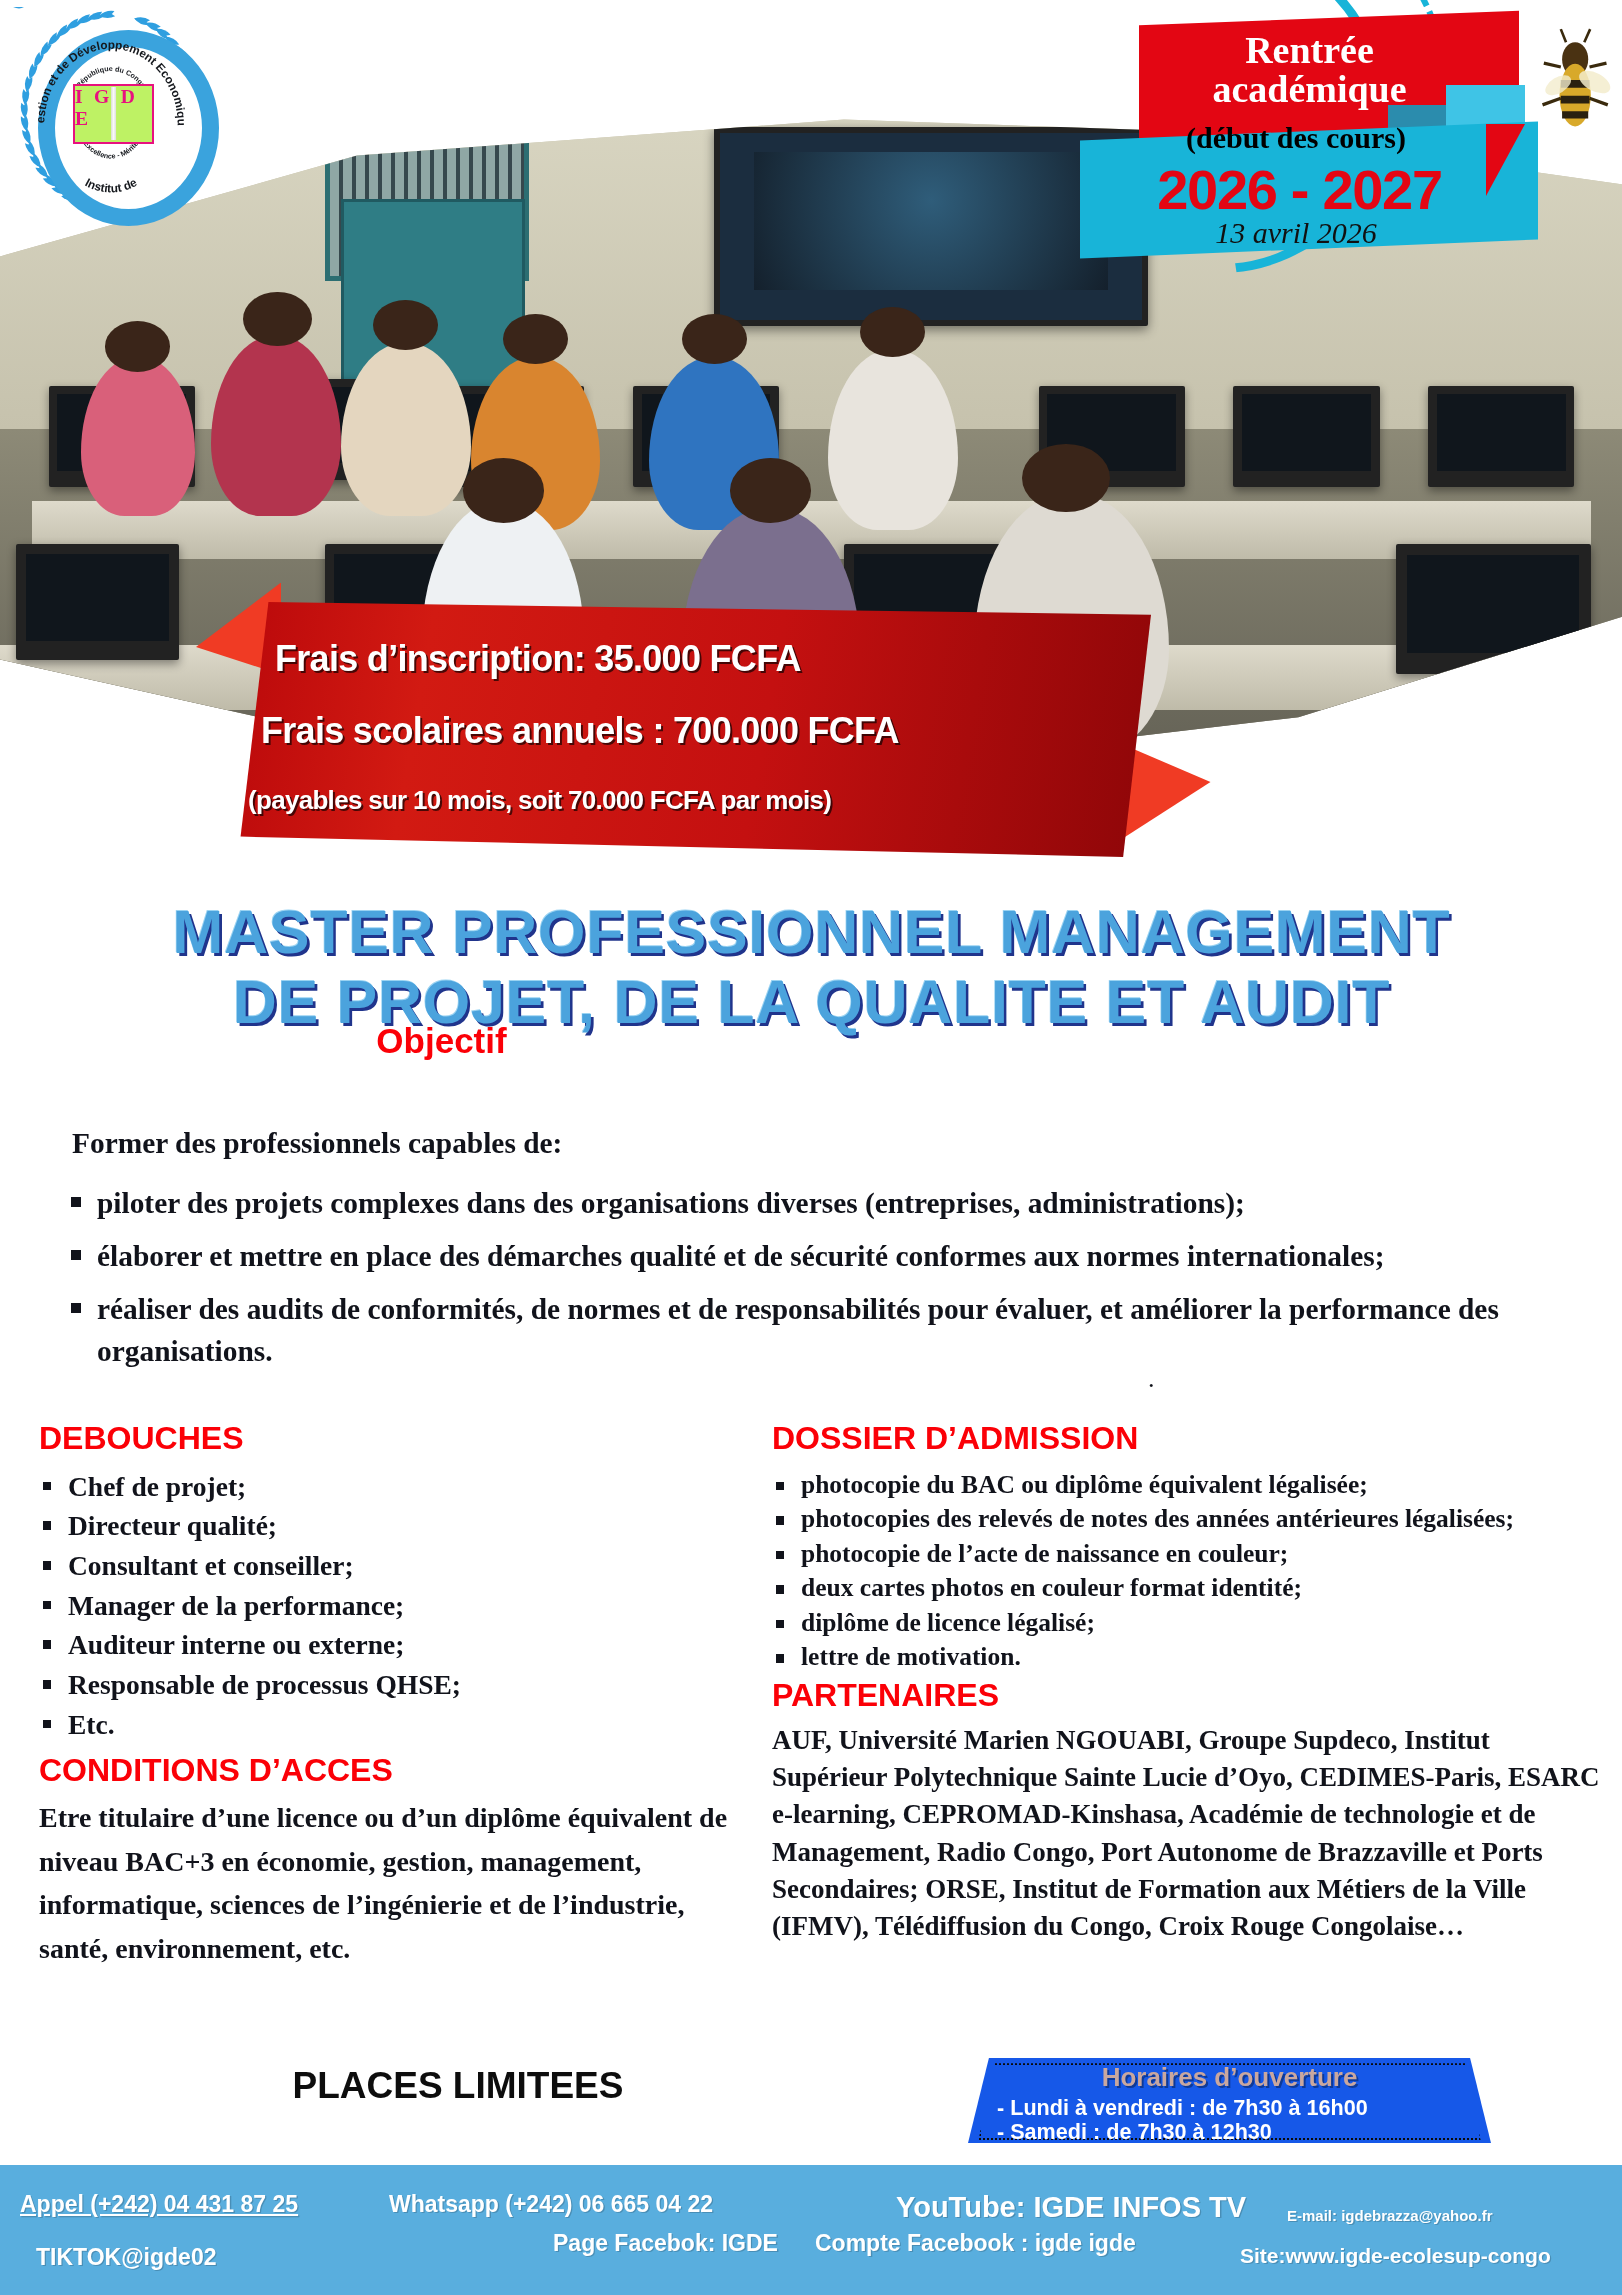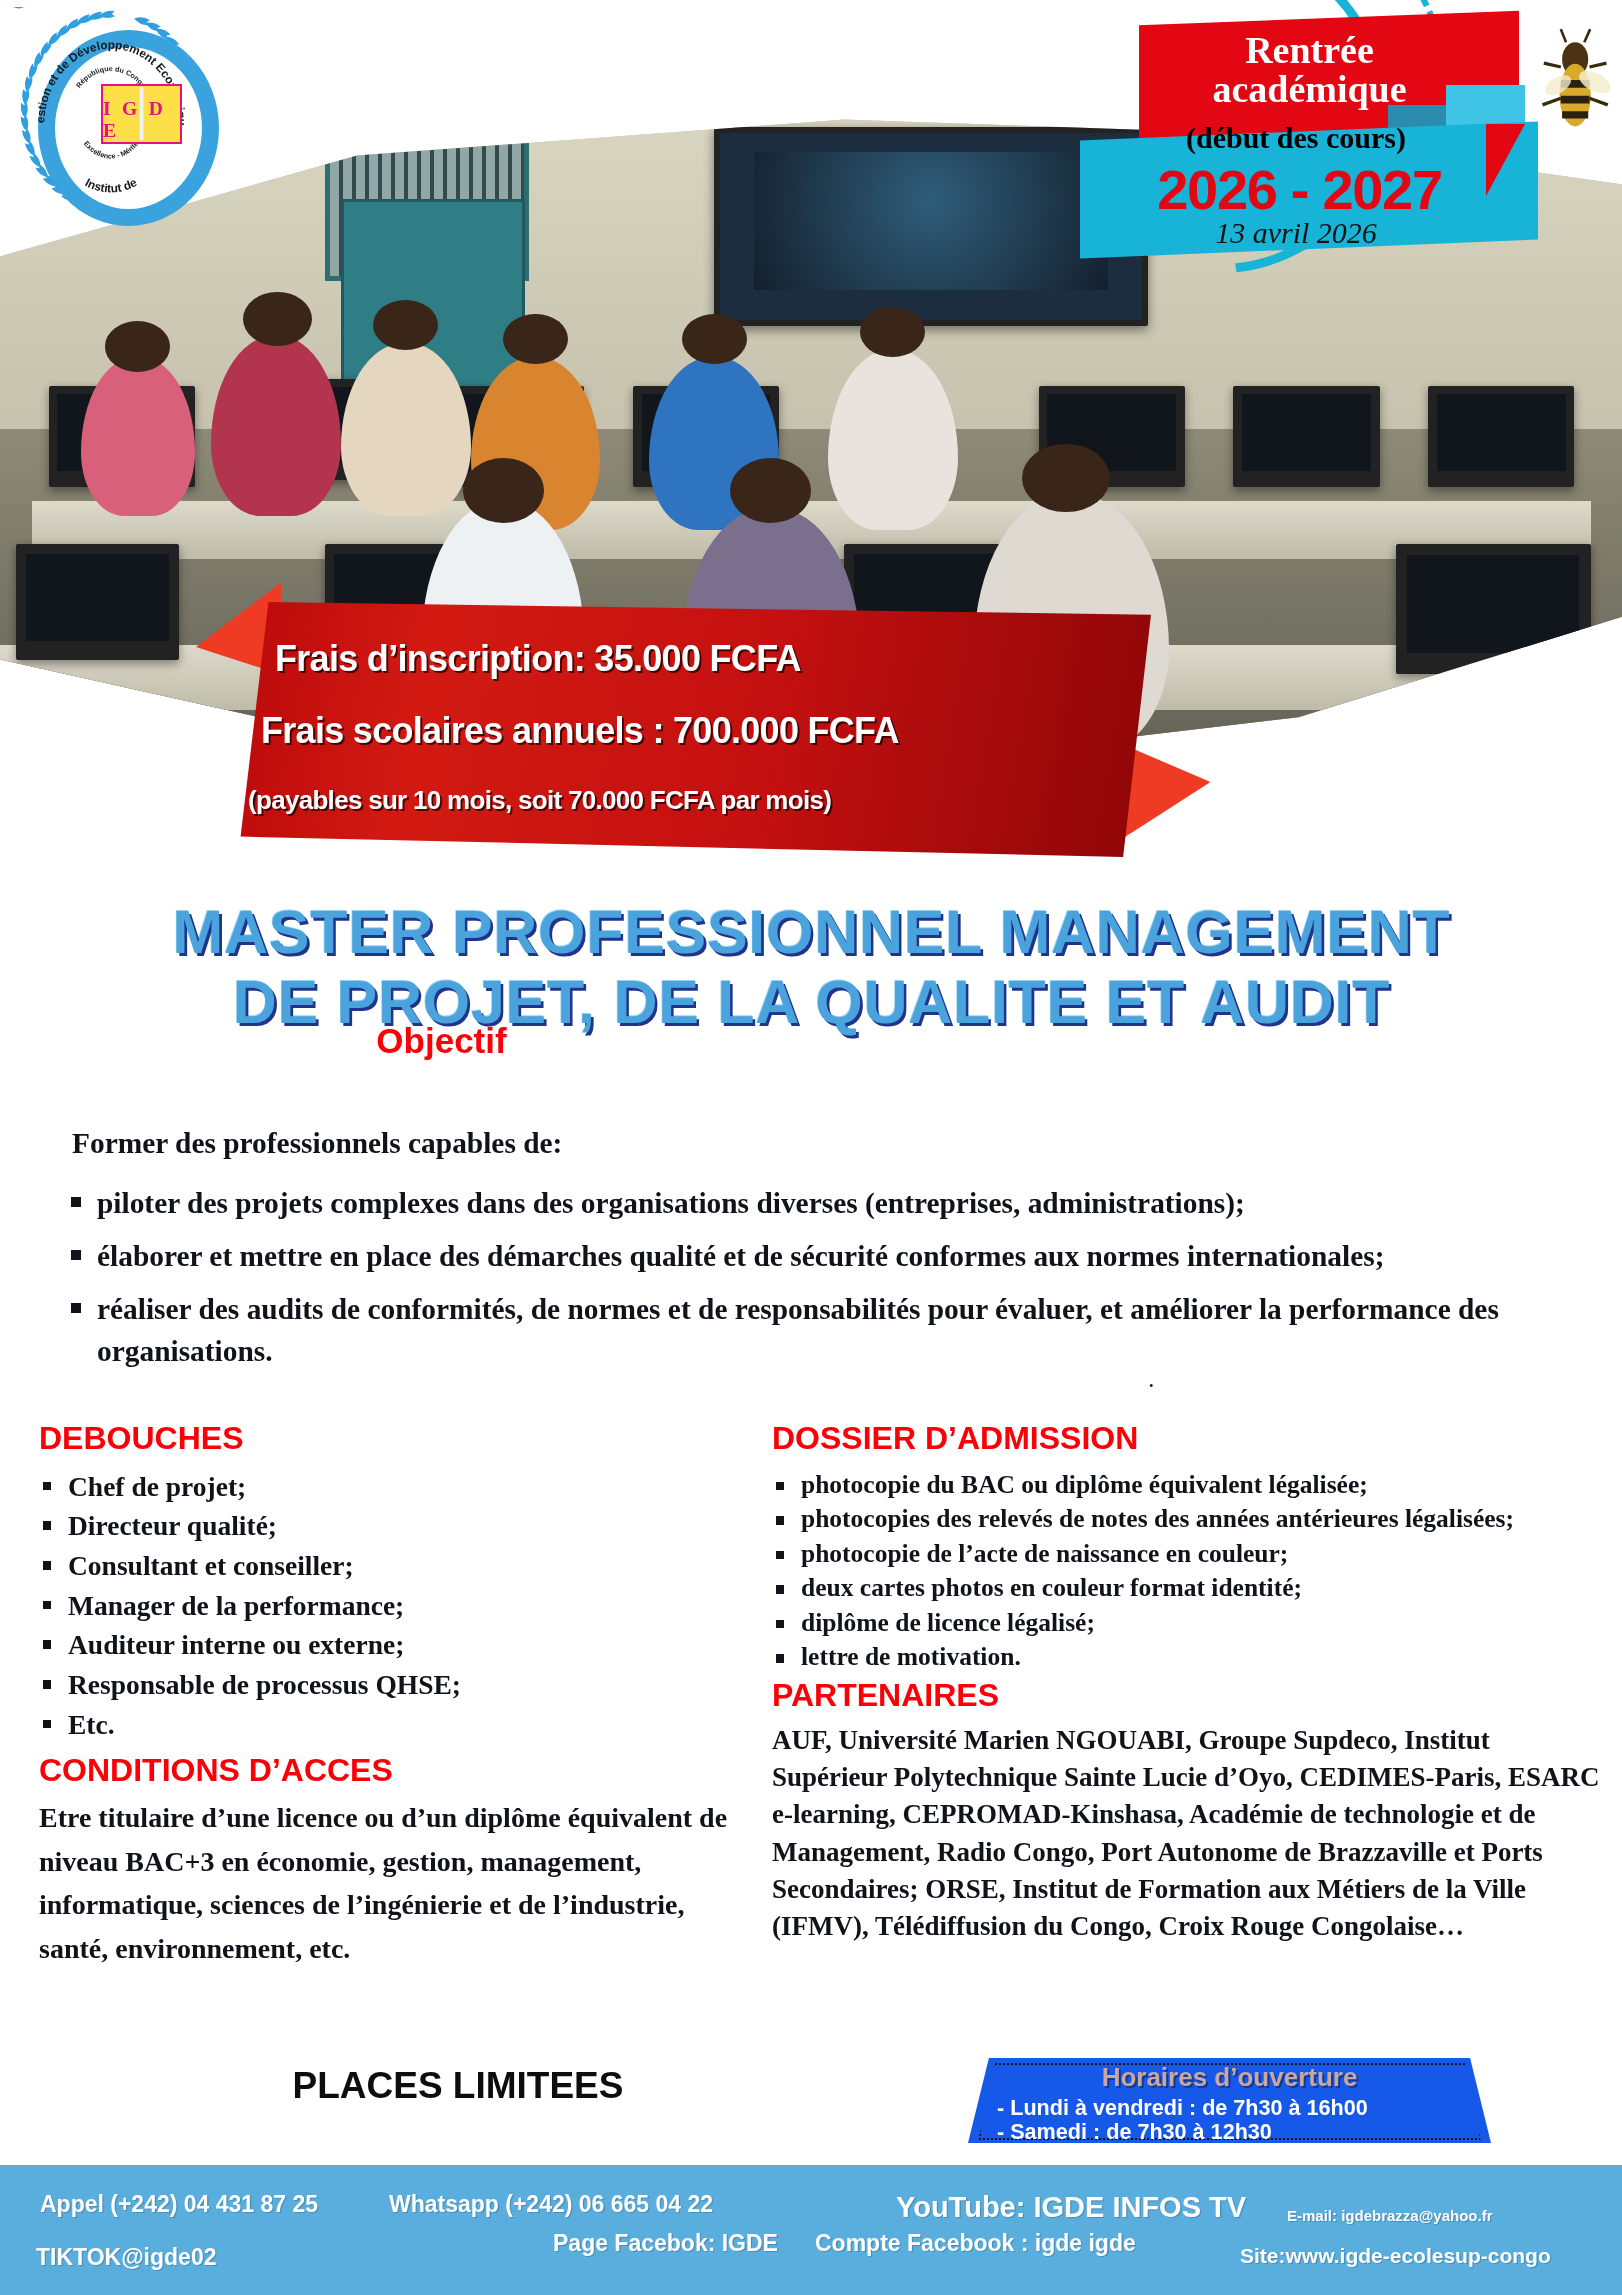"I G D E" #logo .book { align-items: flex-end -> flex-start; background: #fde047 -> #bef264; margin-left: 28px -> none }
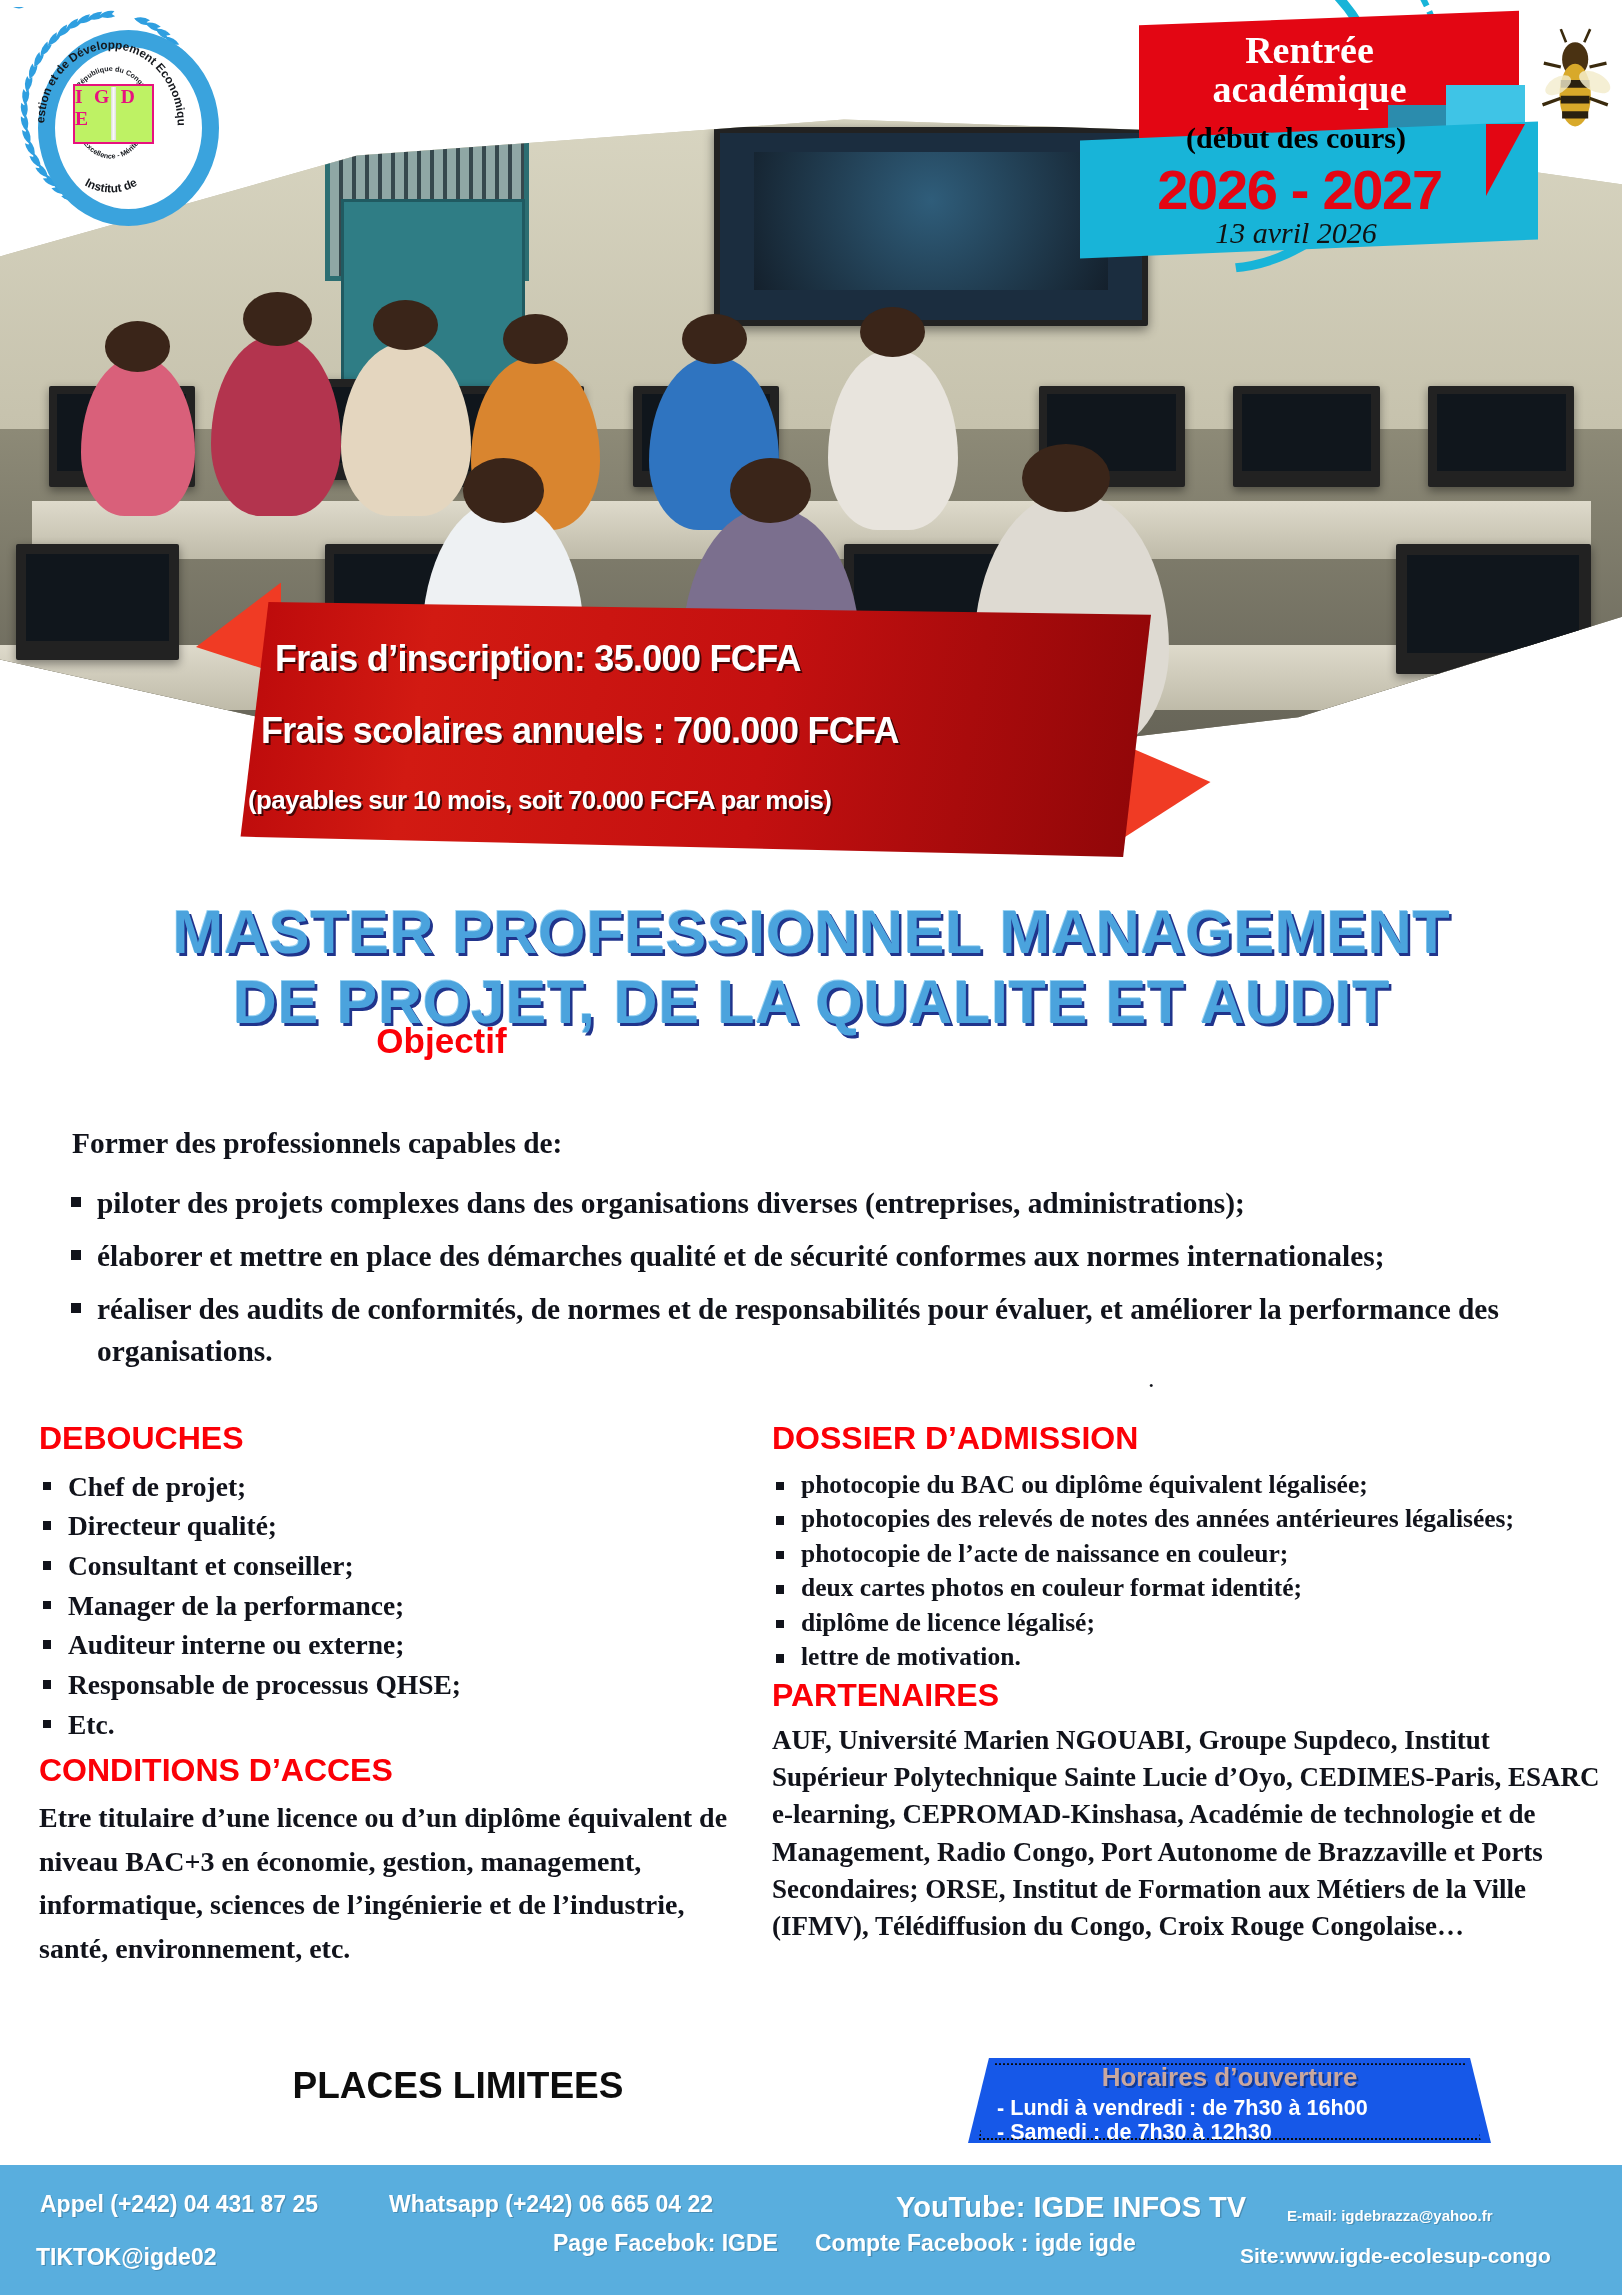"Appel (+242) 04 431 87" .f-appel { left: 40px -> 20px; text-decoration: none -> underline }
